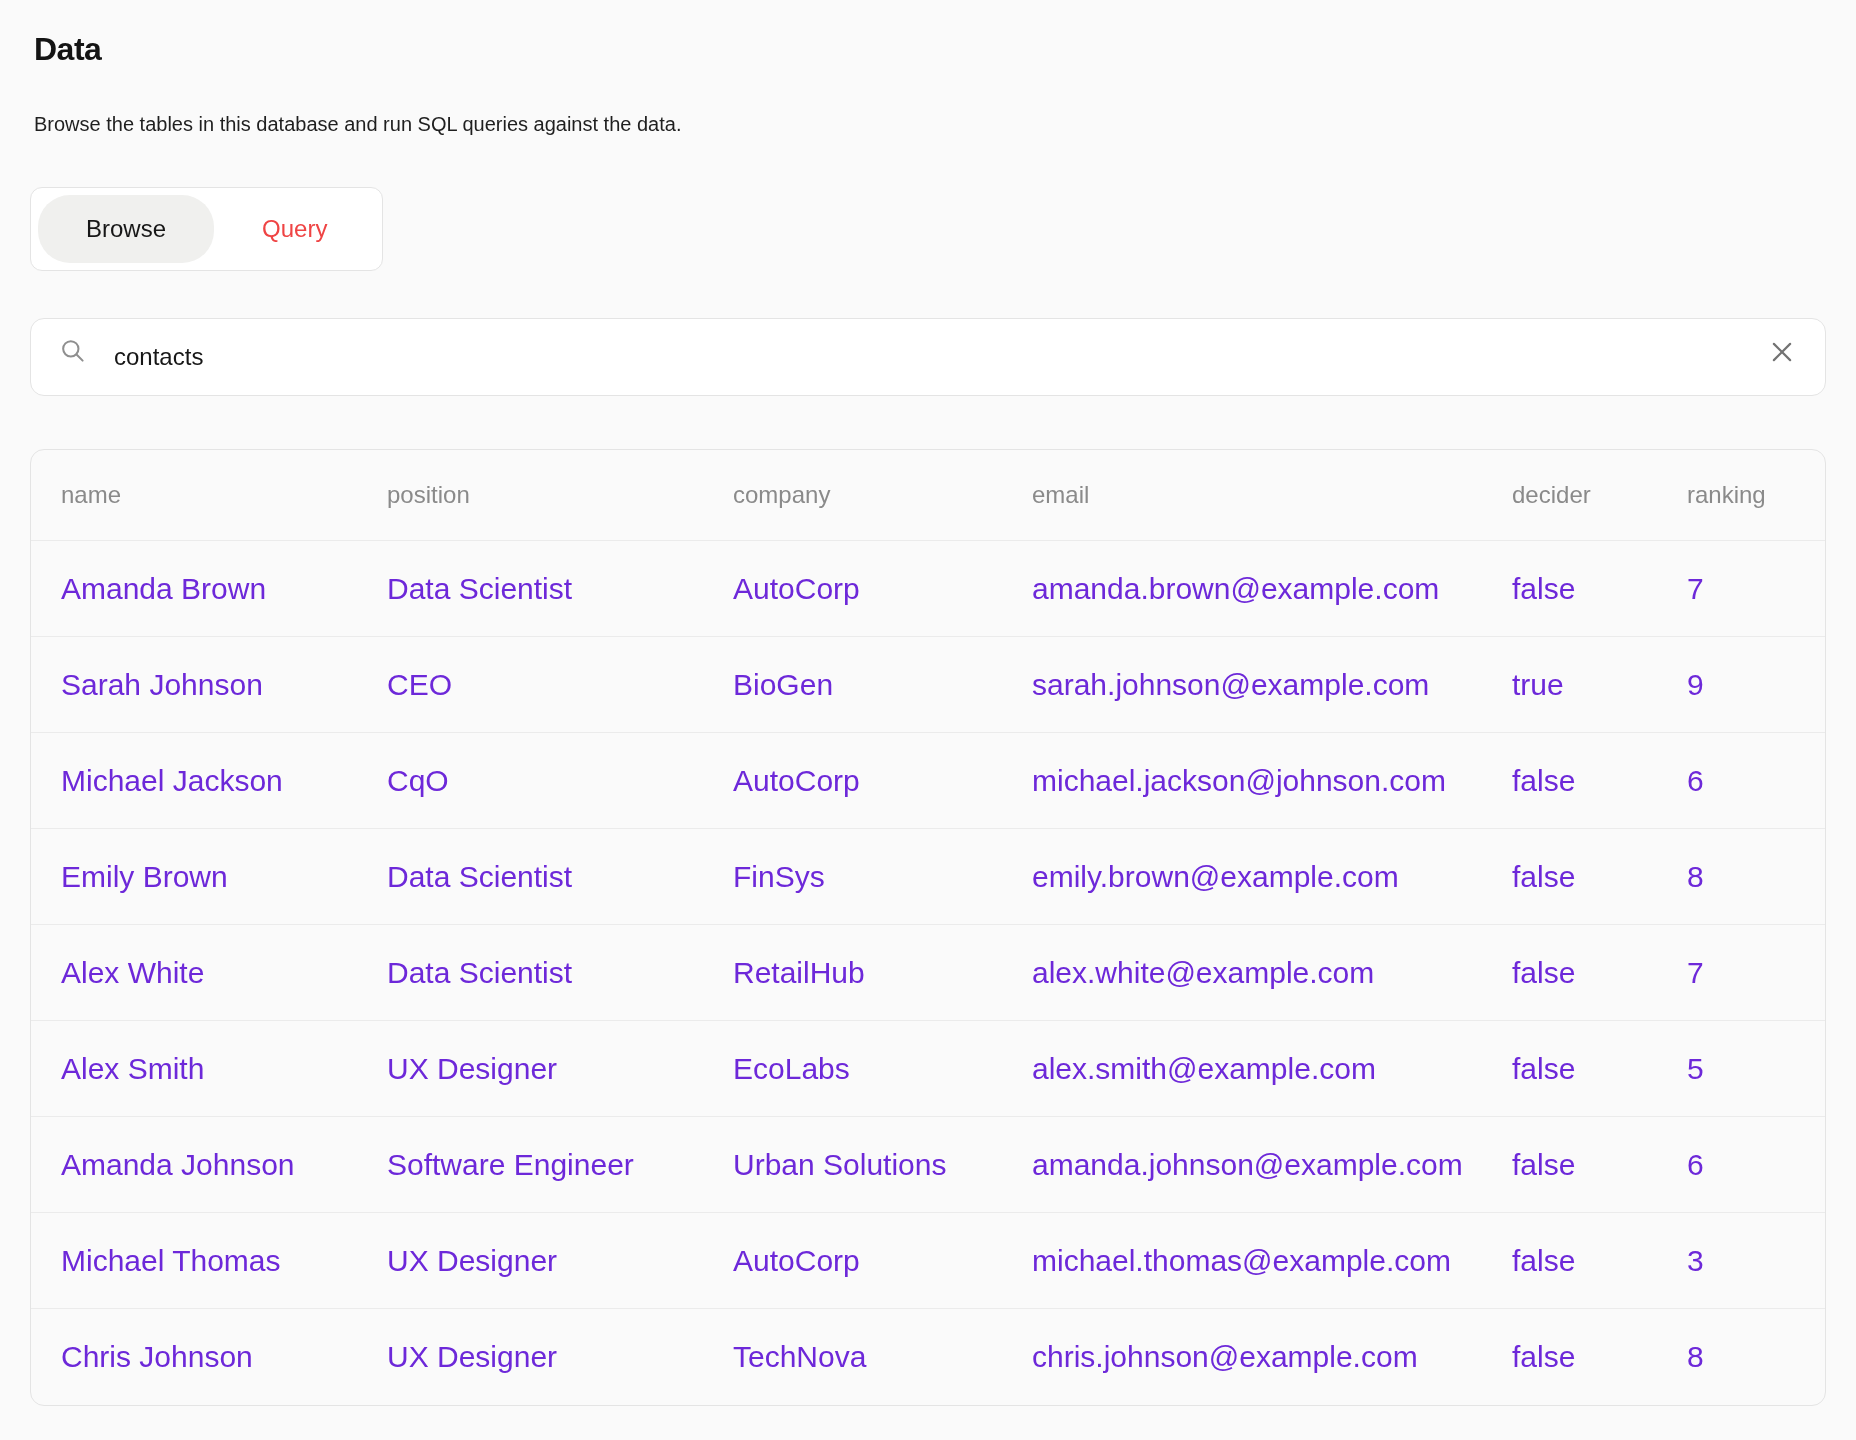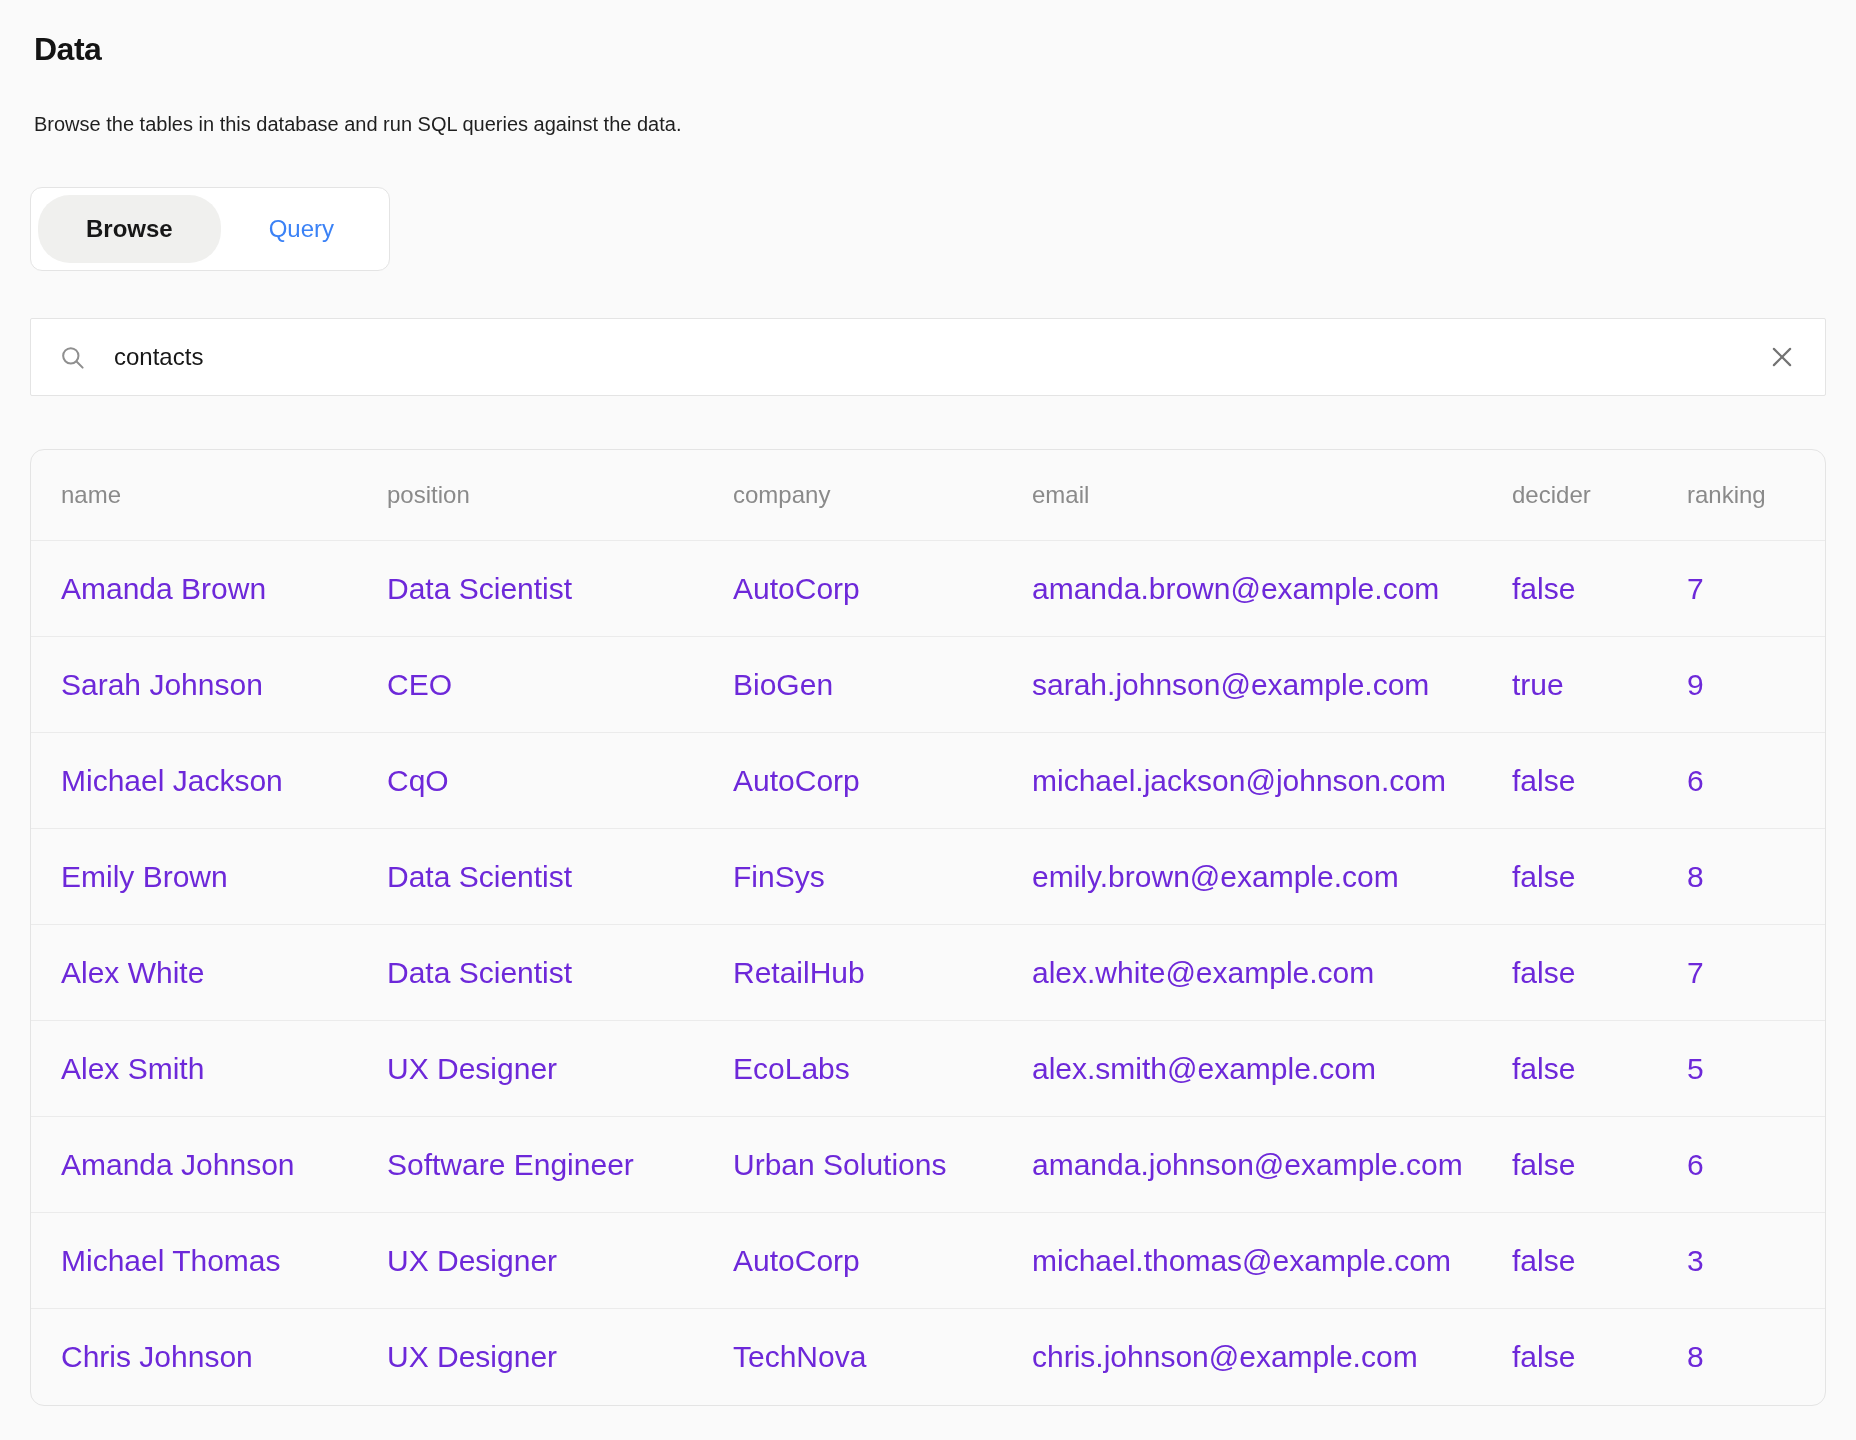"Browse" .tab.active { font-weight: 700 -> 400 }
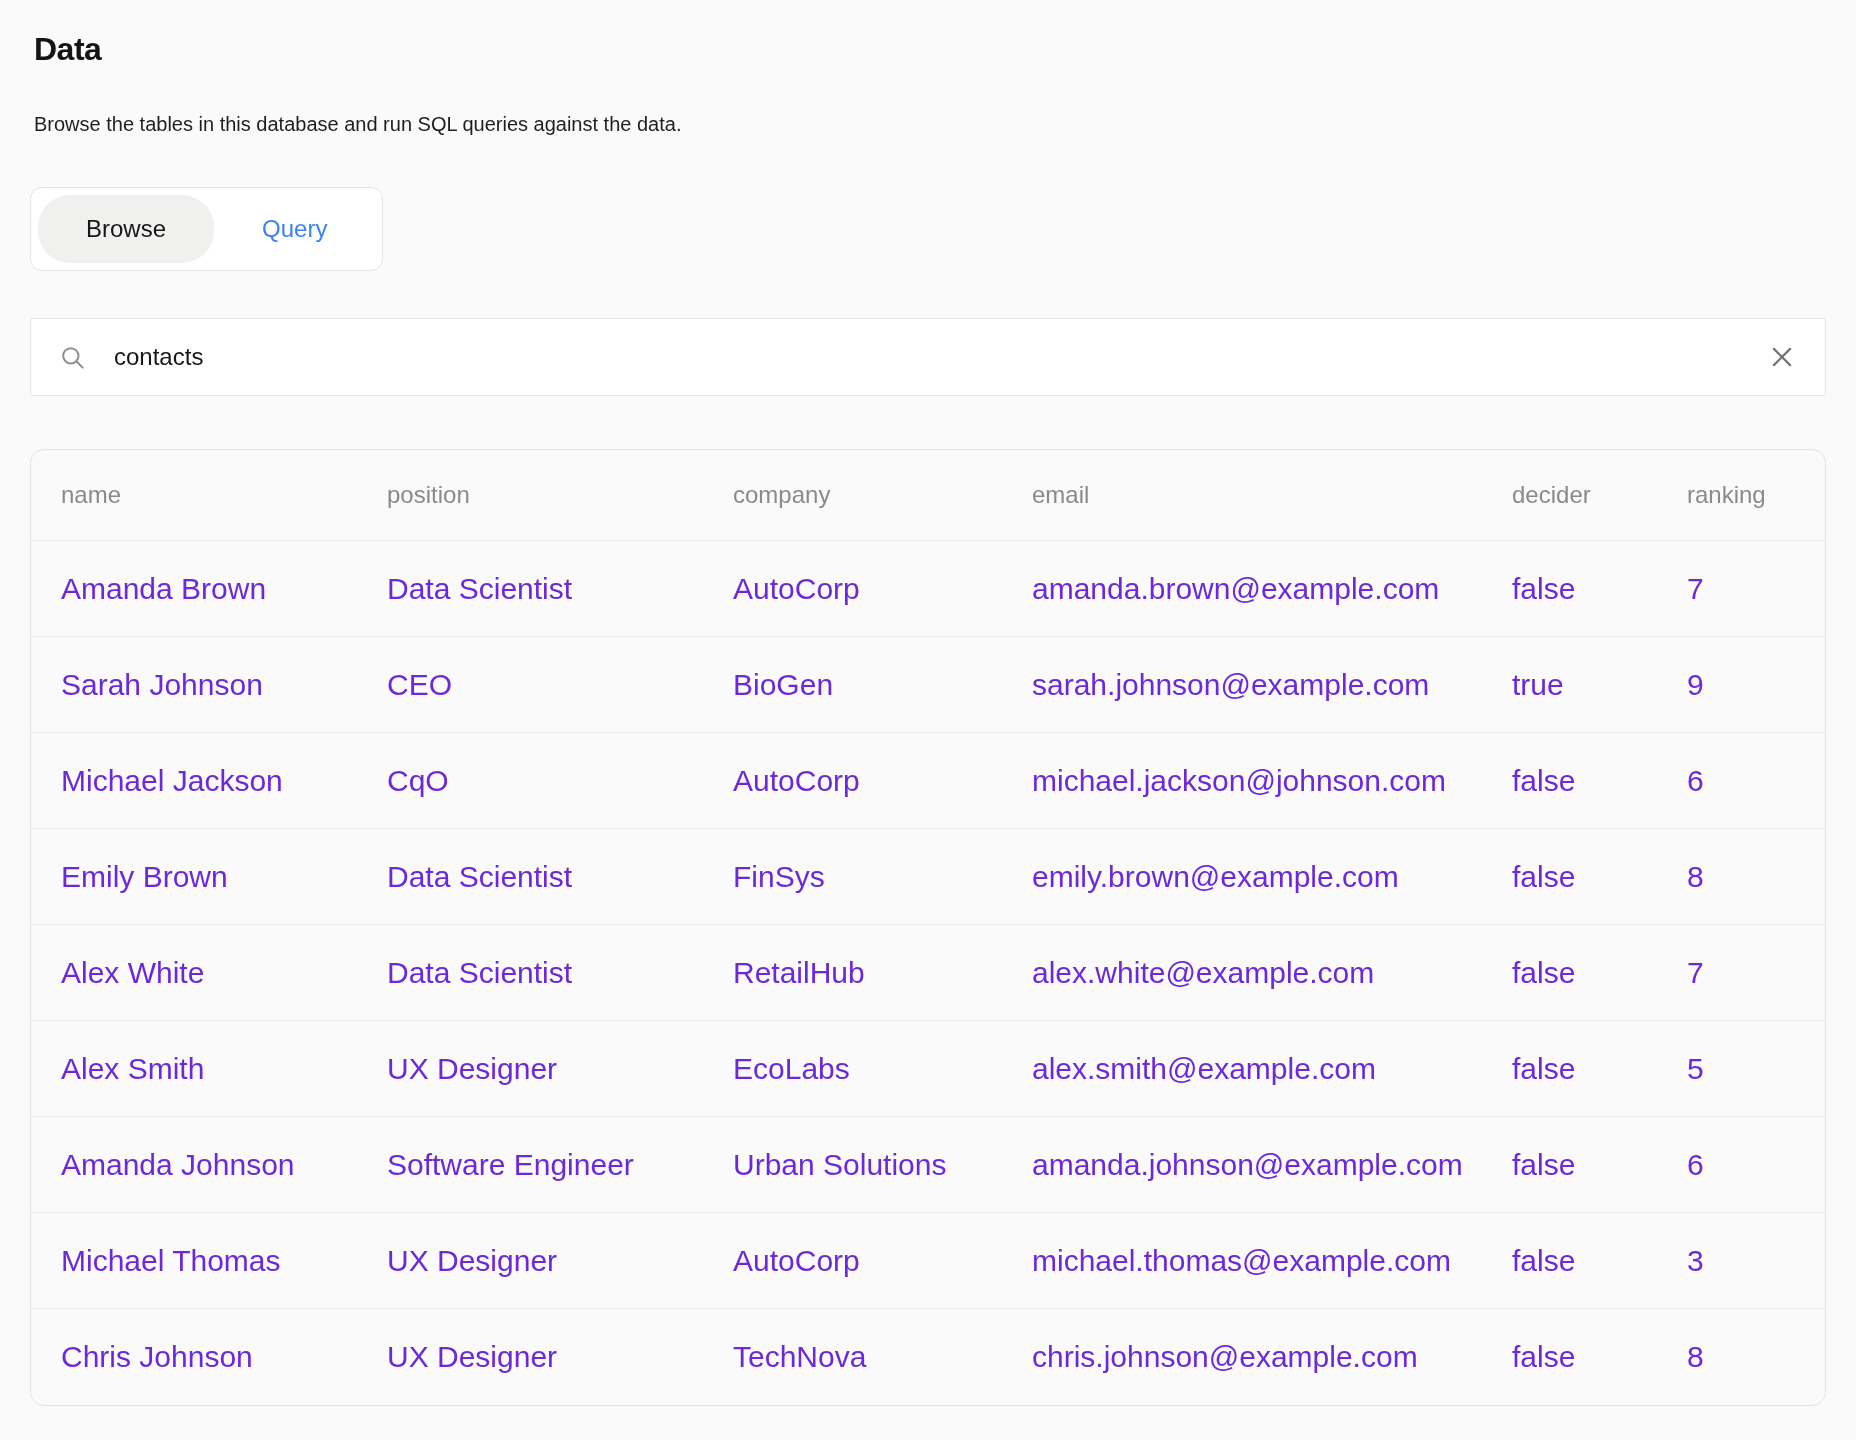"Query" .tab { color: #3b82f6 -> #ef4444 }
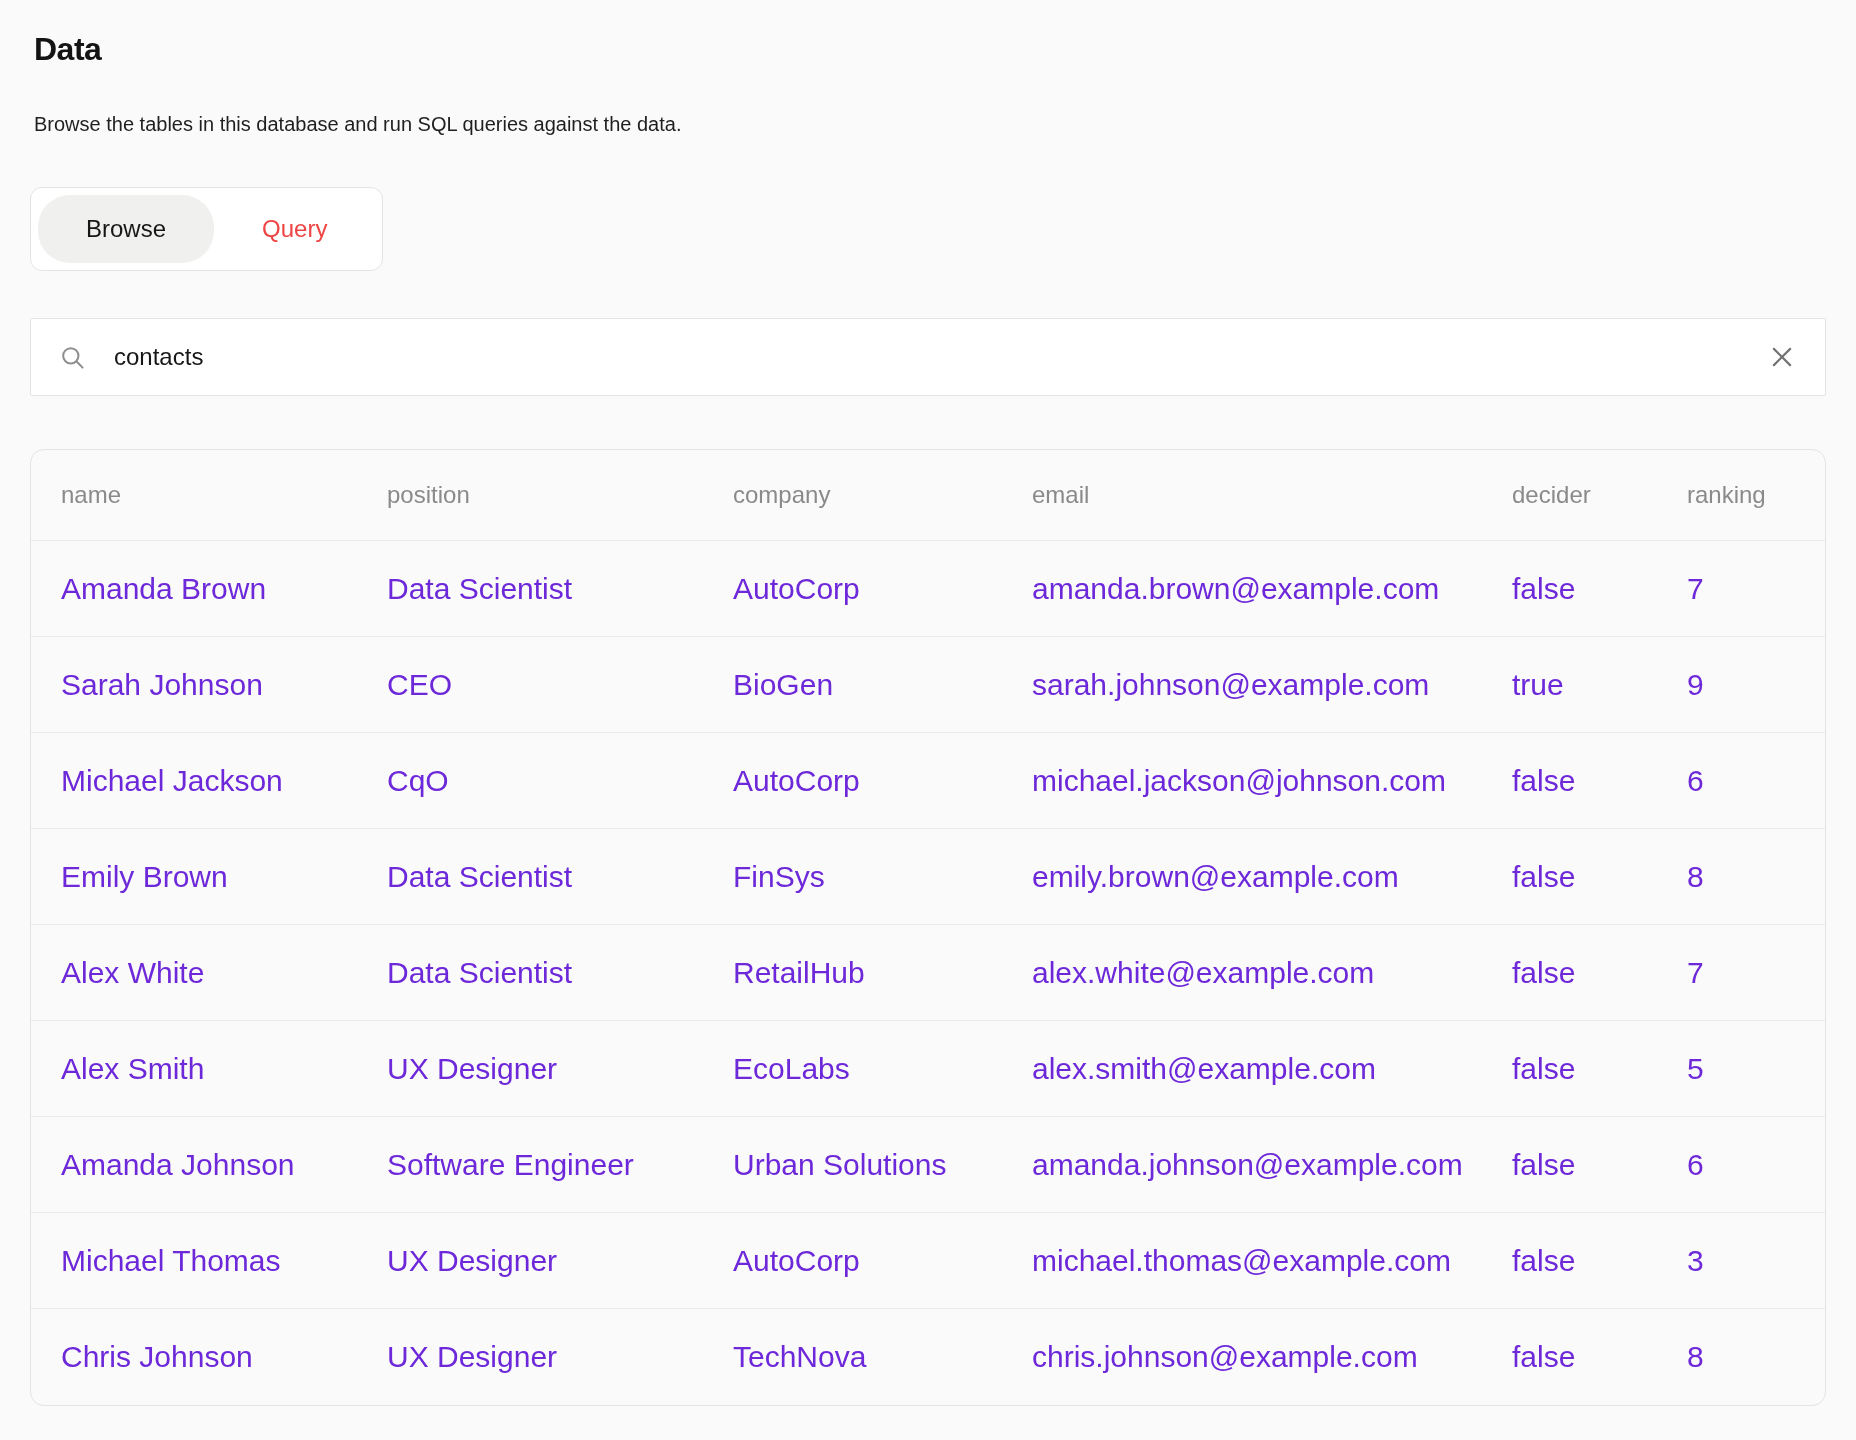"contacts" .search { align-items: center -> flex-start; border-radius: 2px -> 14px }
